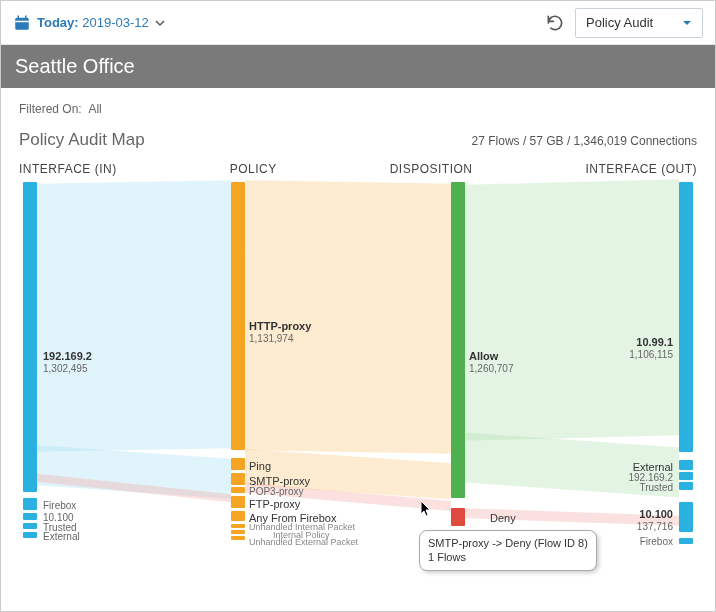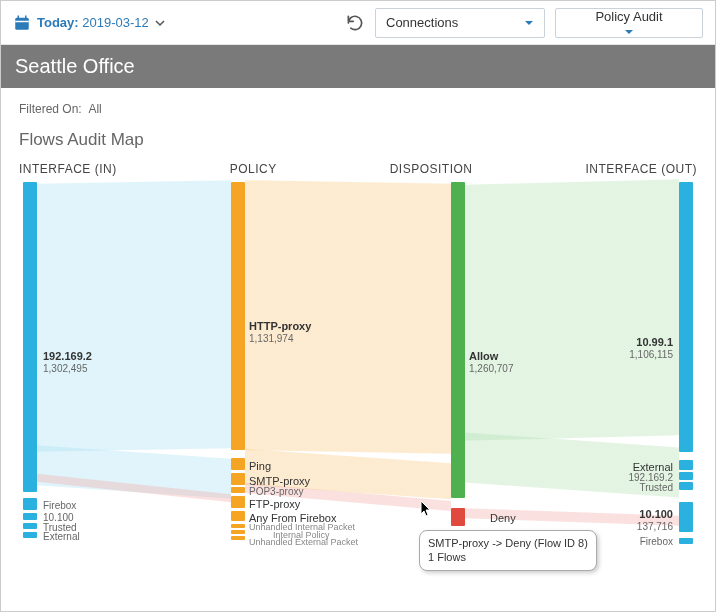"Connections" div.dropdown { html: <div> <span>Connections</span> <svg> <path></path> </svg> </div> -> none }
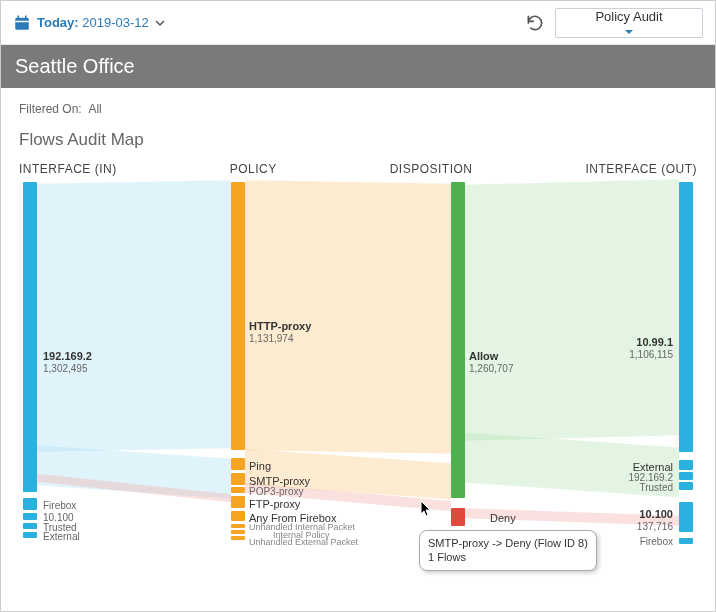"Policy Audit" .dropdown.audit { flex-direction: column -> none; width: 148px -> 128px }
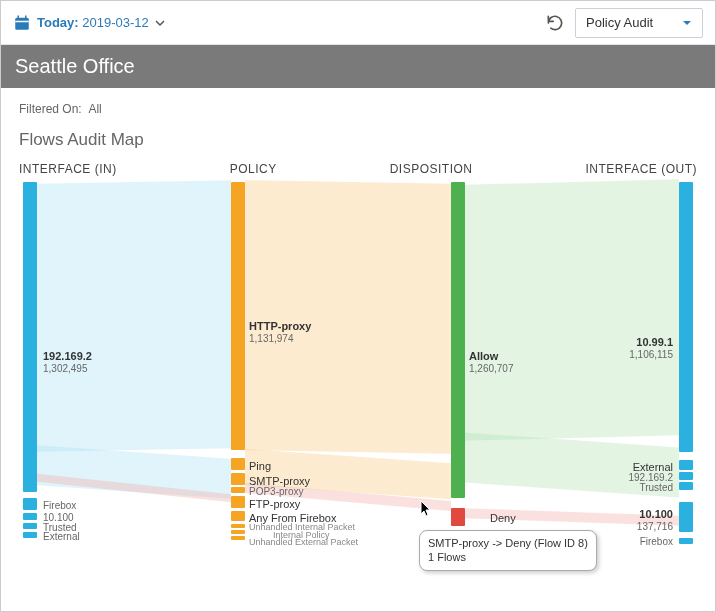"Flows Audit Map" div.map-title { text: Flows -> Policy }
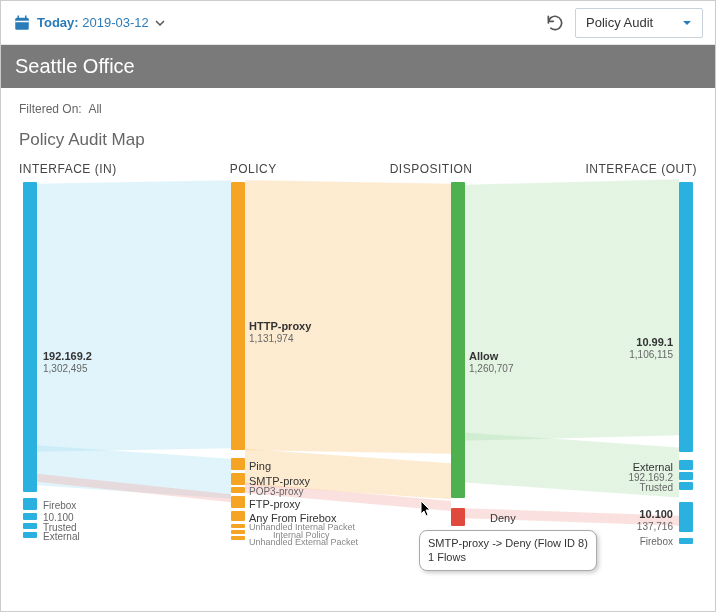"27 Flows / 57 GB" div.stats { html: none -> <div>27 Flows / 57 GB / 1,346,019 Connections</div> }
